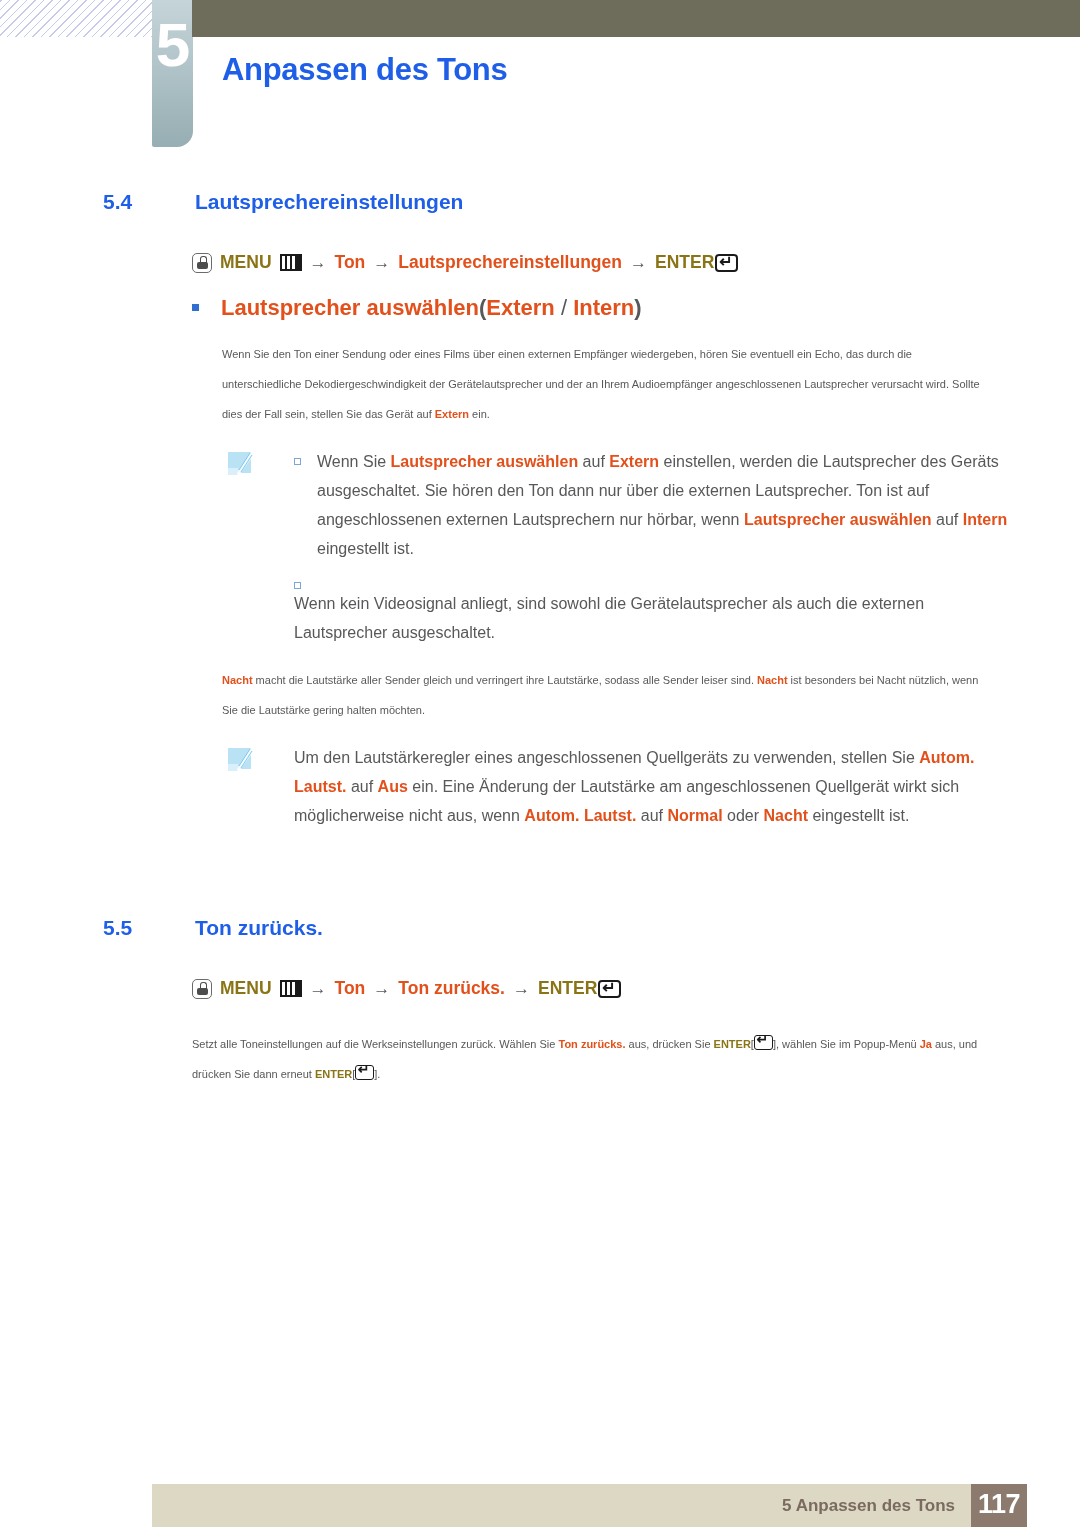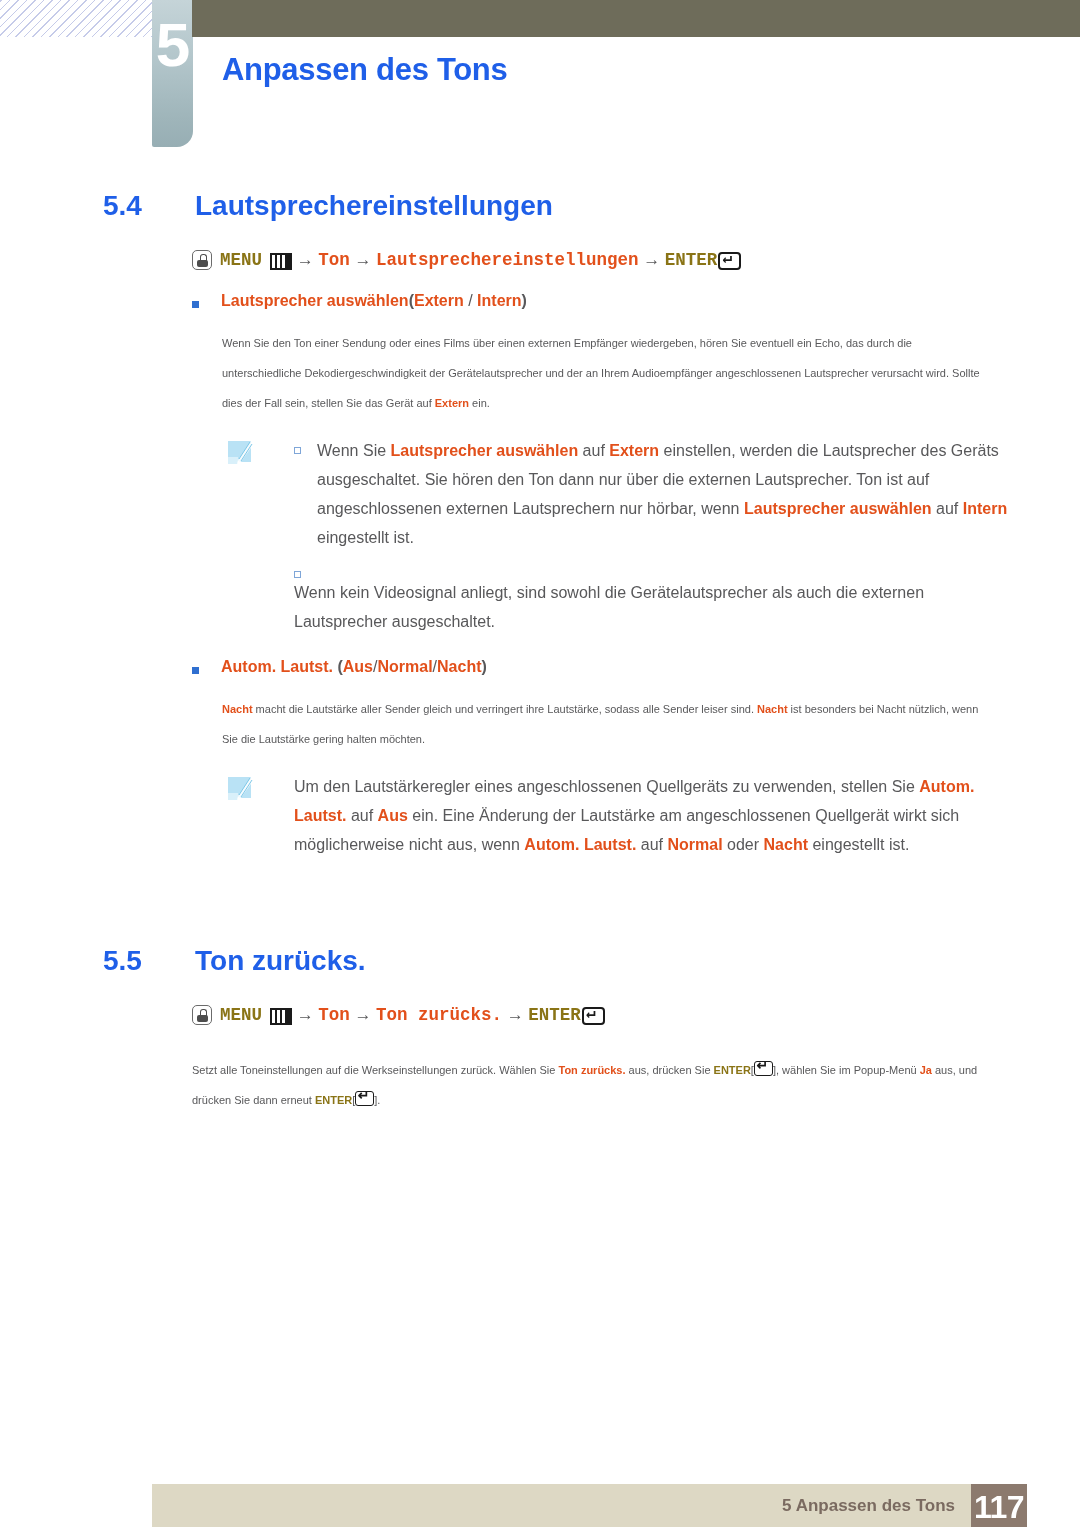"5.4" .section-heading { font-size: 28px -> 21px }
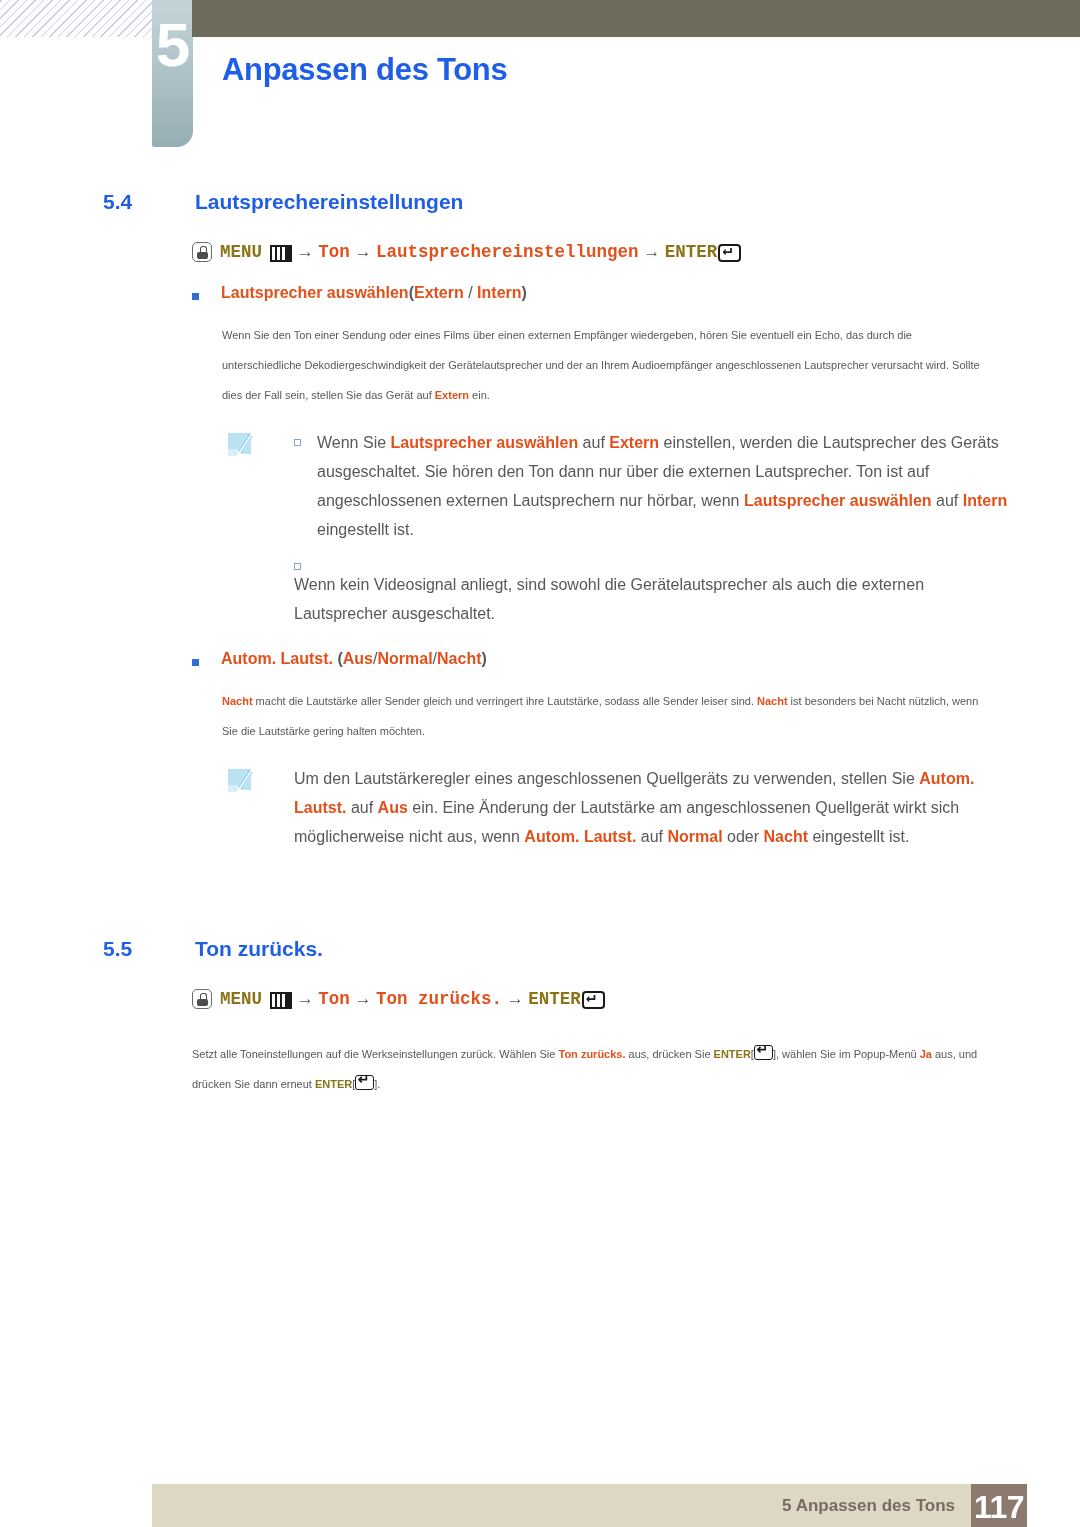"MENU" .nav-path { align-items: flex-end -> center; font-family: Liberation Mono, monospace -> none; margin: 28px 0 0 192px -> 38px 0 0 192px }
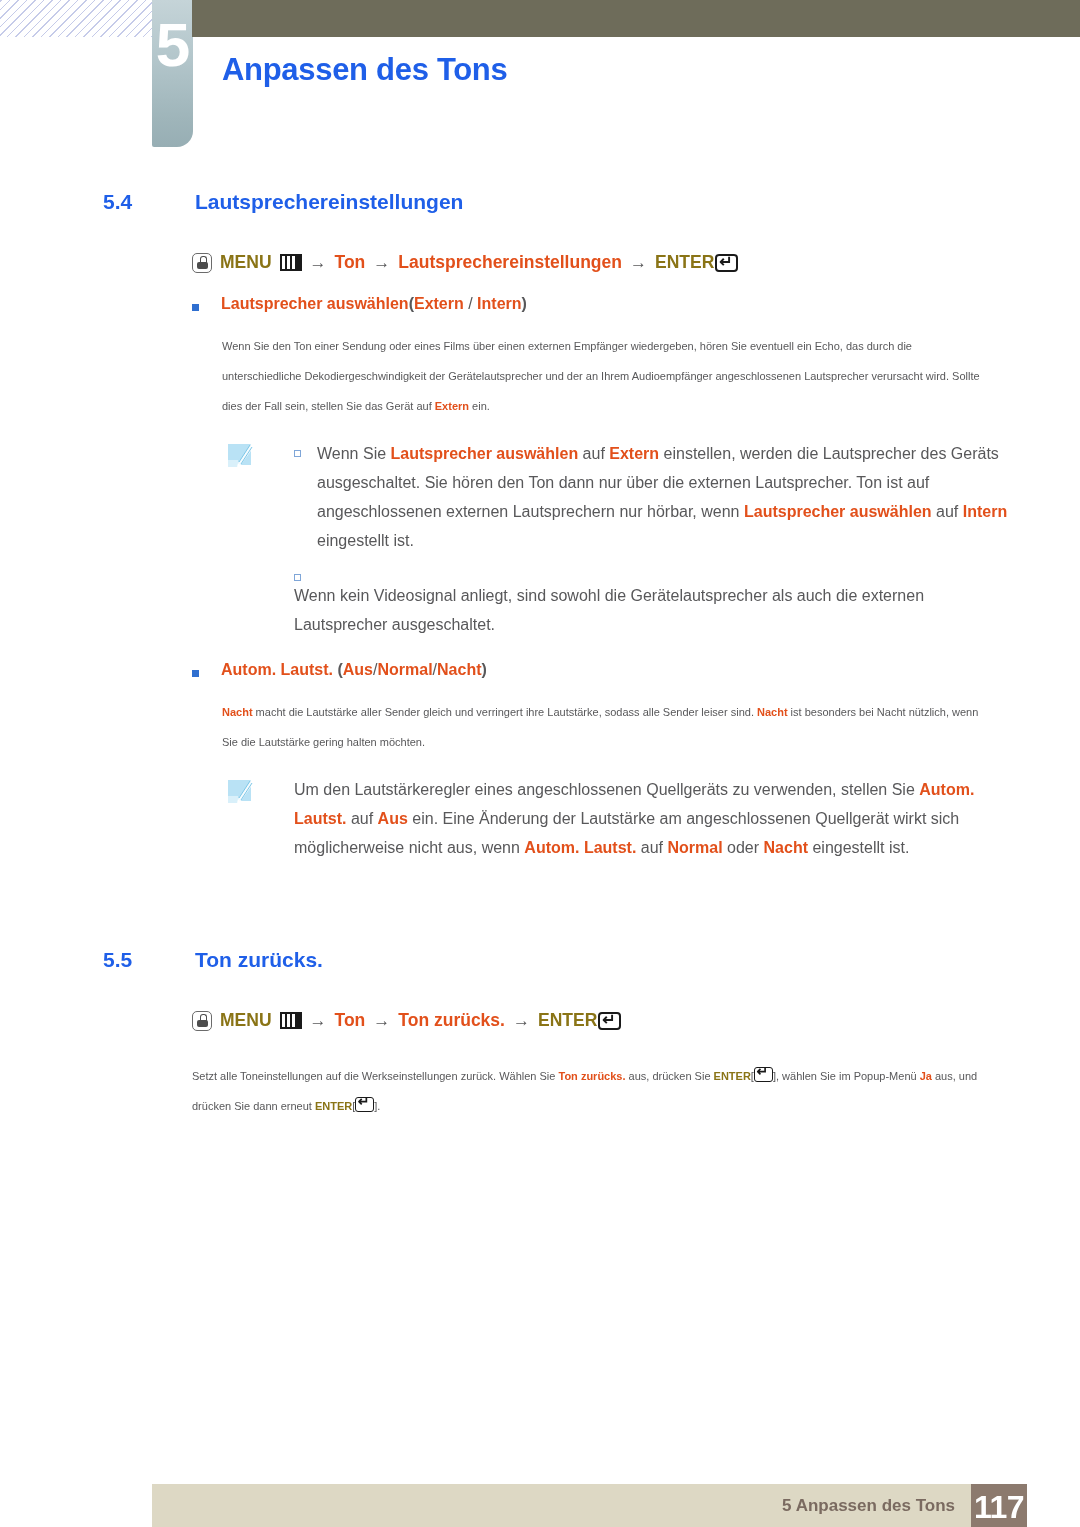"Lautsprecher auswählen(Extern / Intern)" .bullet-label { font-size: 16px -> 22px }
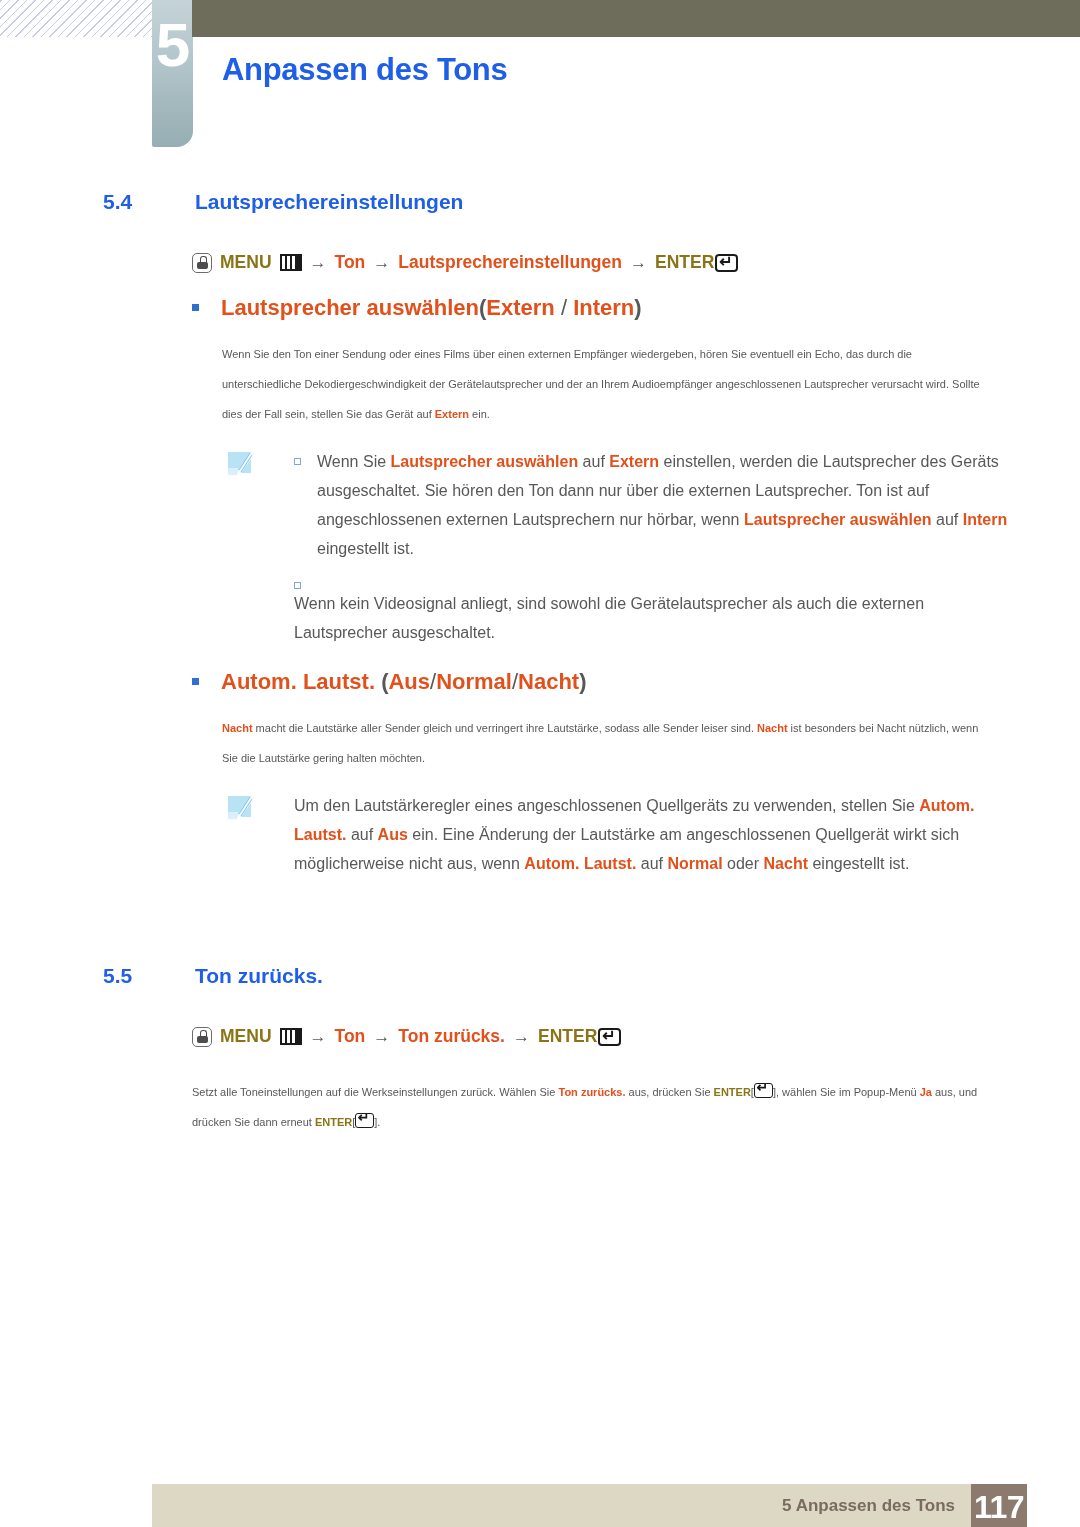"Autom. Lautst. (Aus/Normal/Nacht)" div.bullet-row { html: <div> <div></div> <div><span>Autom. Lautst.</span><span>&nbsp;</span><span>(</span><span>Aus</span><span>/</span><span>Normal</span><span>/</span><span>Nacht</span><span>)</span></div> </div> -> none }
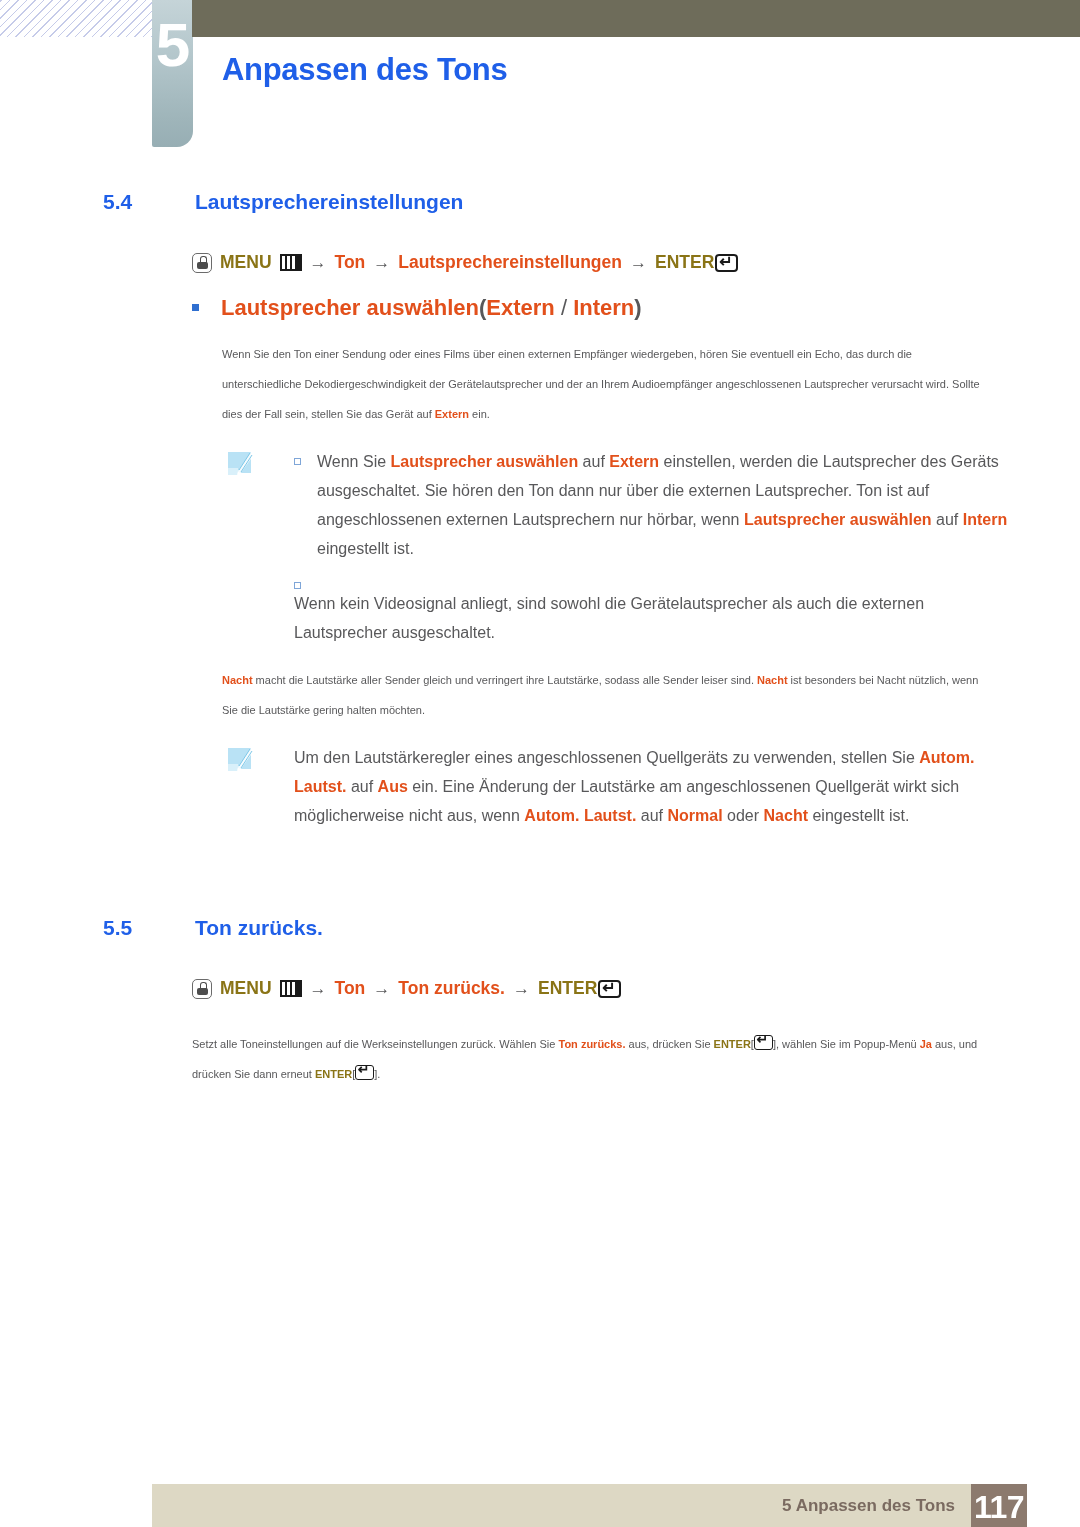"117" #footer-pagenum { font-size: 32px -> 27px }
